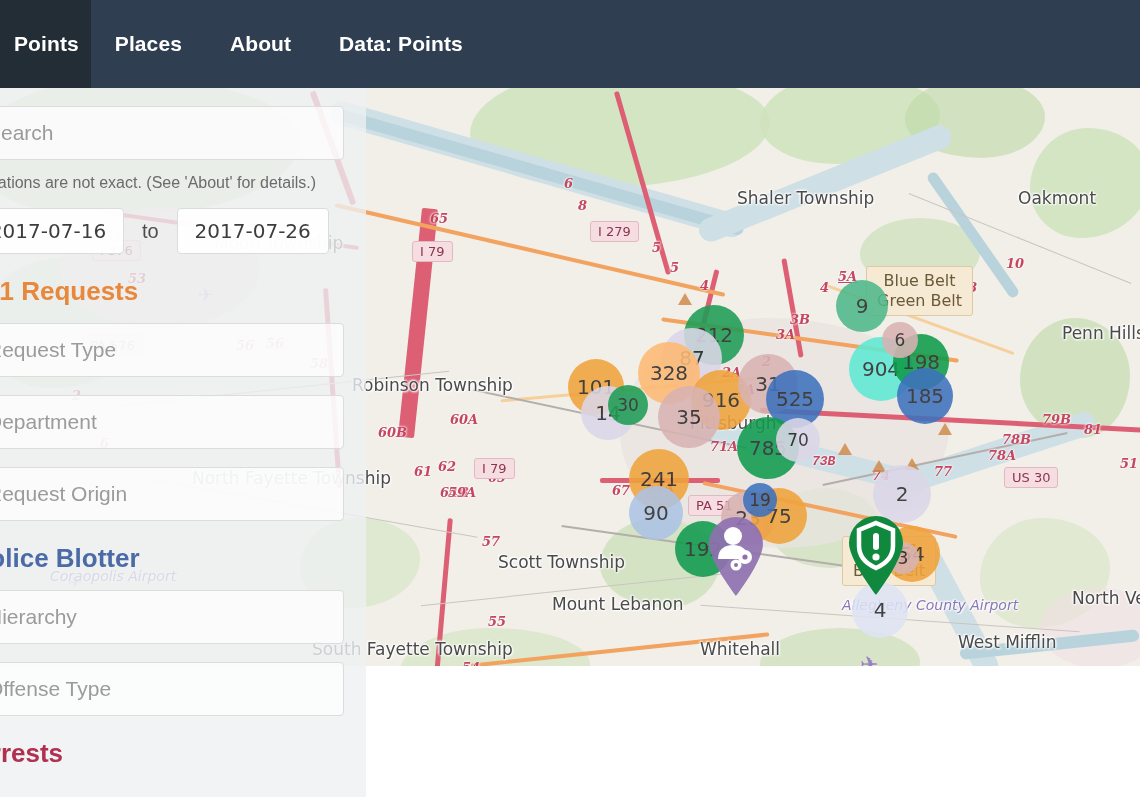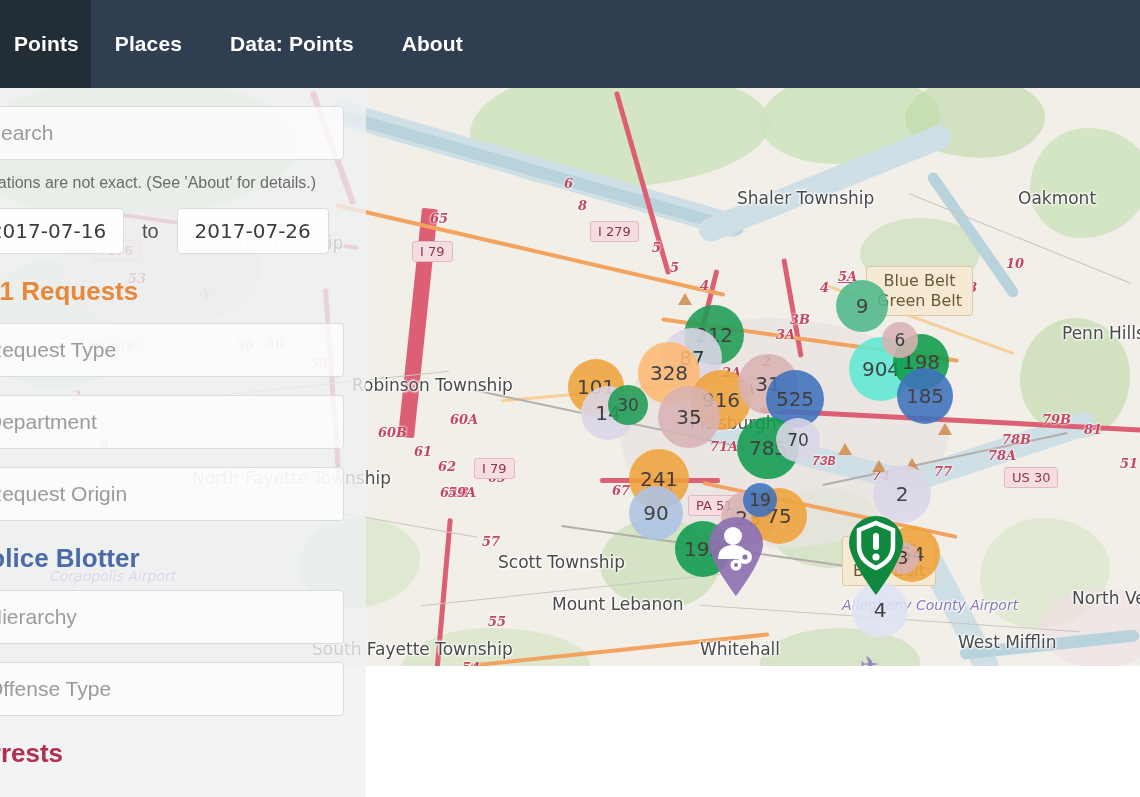"Data: Points" div.nav-item { order: before "About" -> after "About" }
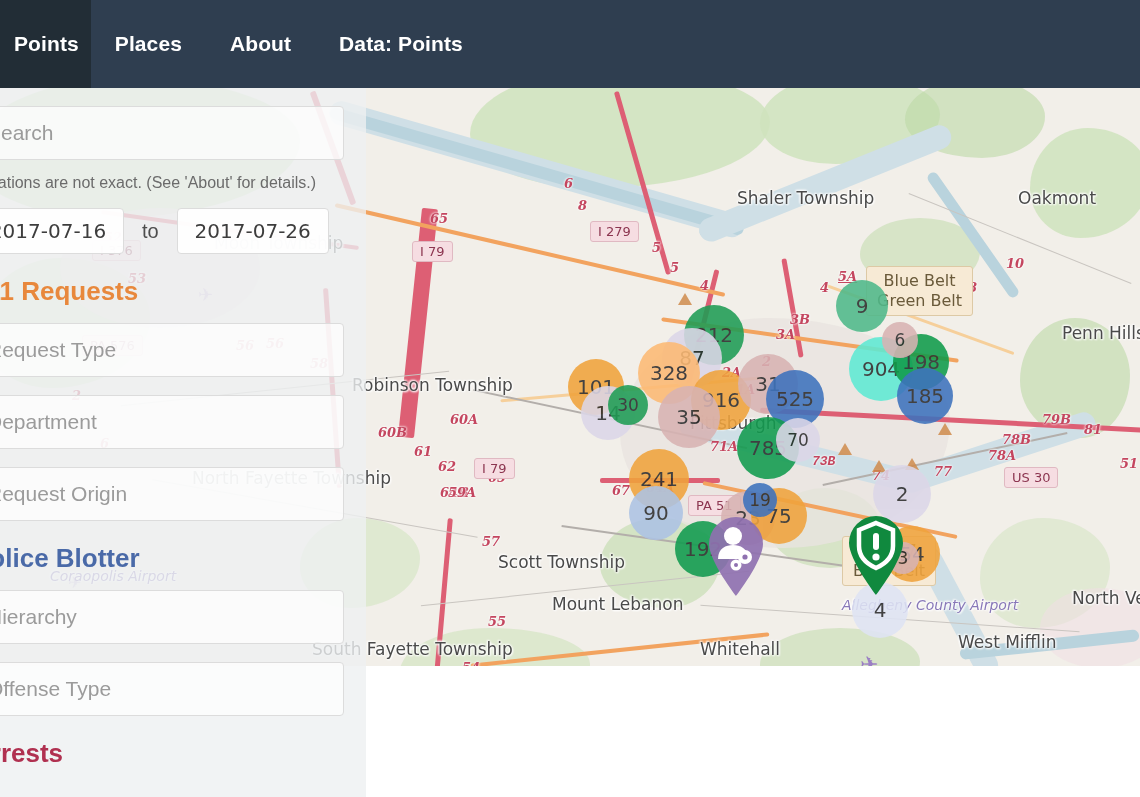"61" div.hwy-num { top: 356px -> 376px }
